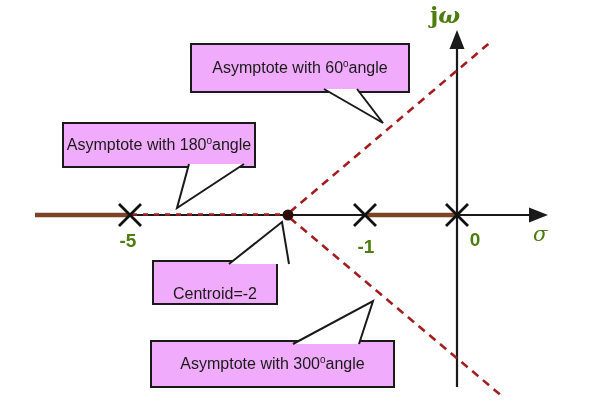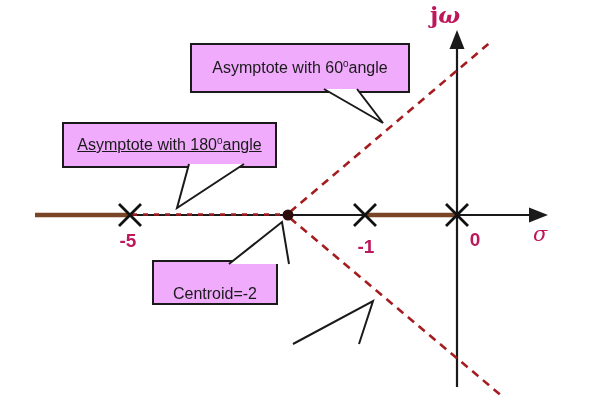"jω" .axlabel { color: #be185d -> #4d7c0f }
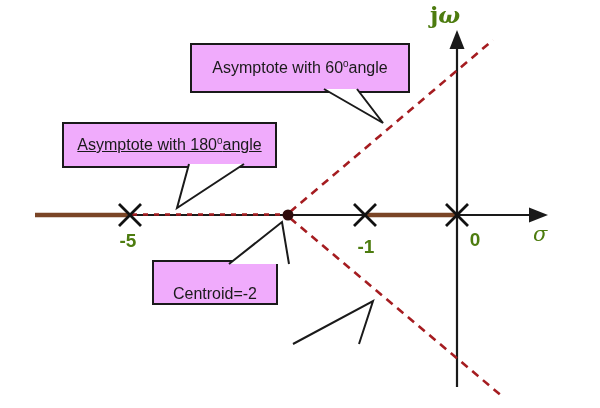"Asymptote with 1800angle" .callout.c180 { text-decoration: underline -> none; width: 215px -> 194px }
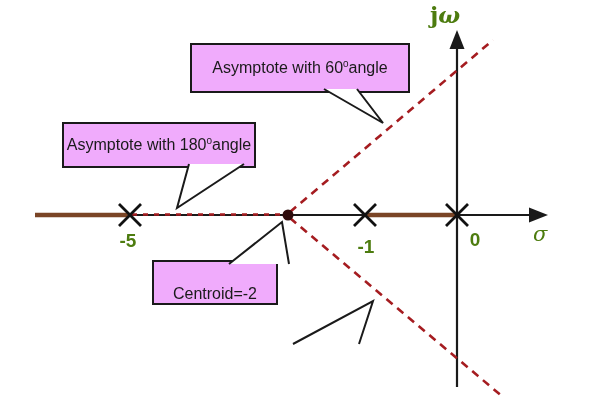"Asymptote with 3000angle" div.callout { html: none -> <div> <span><span>Asymptote with 300</span><sup>0</sup><span>angle</span></span> </div> }
